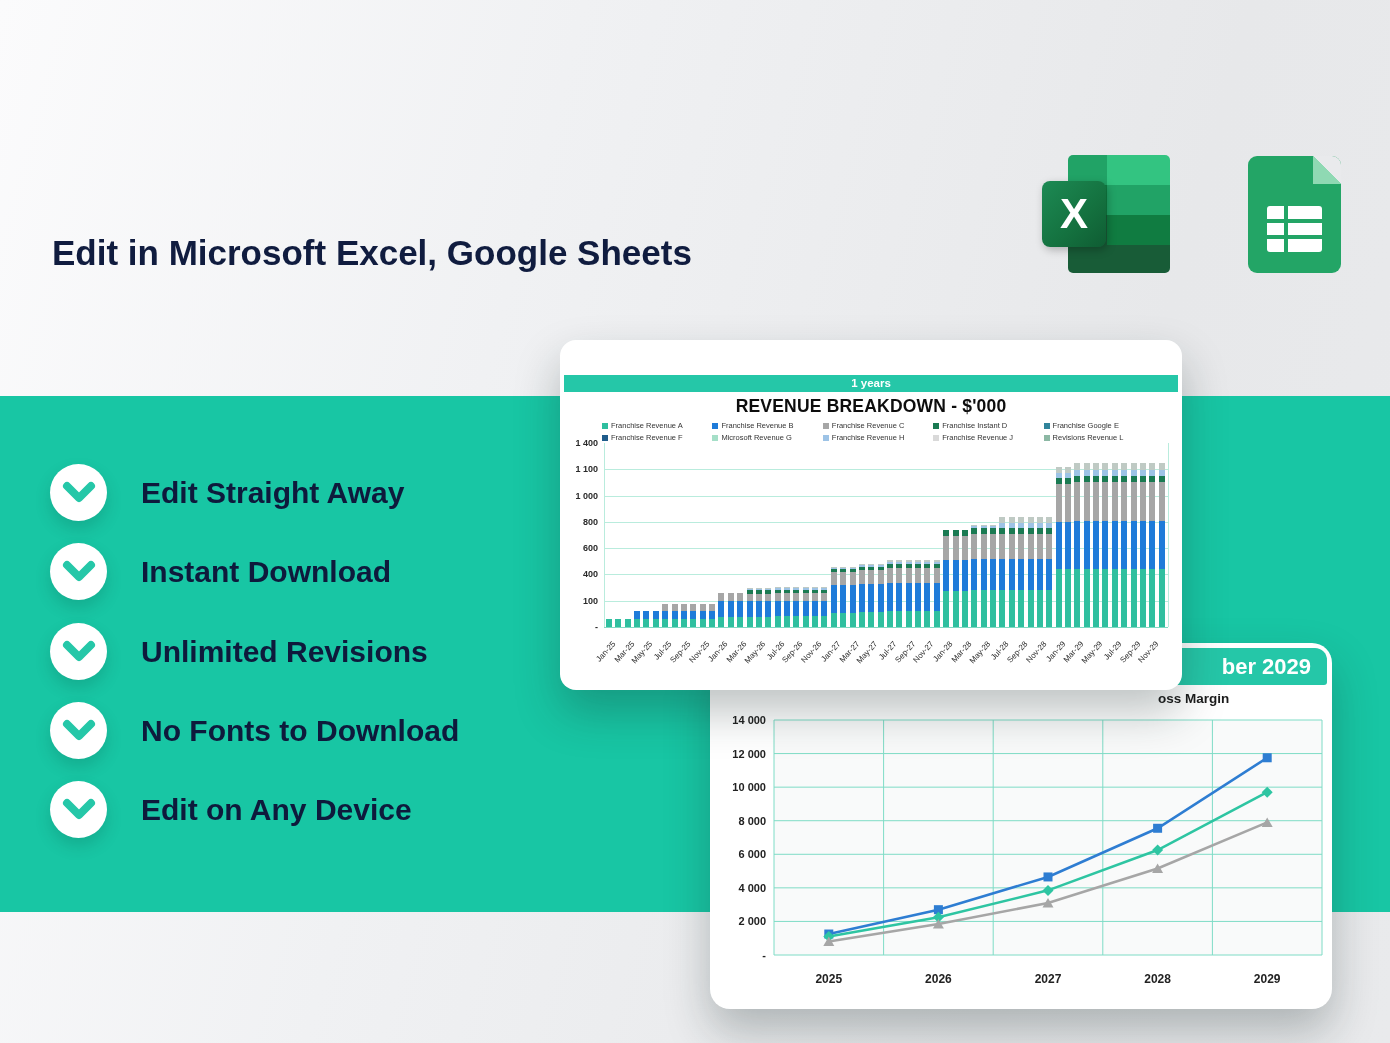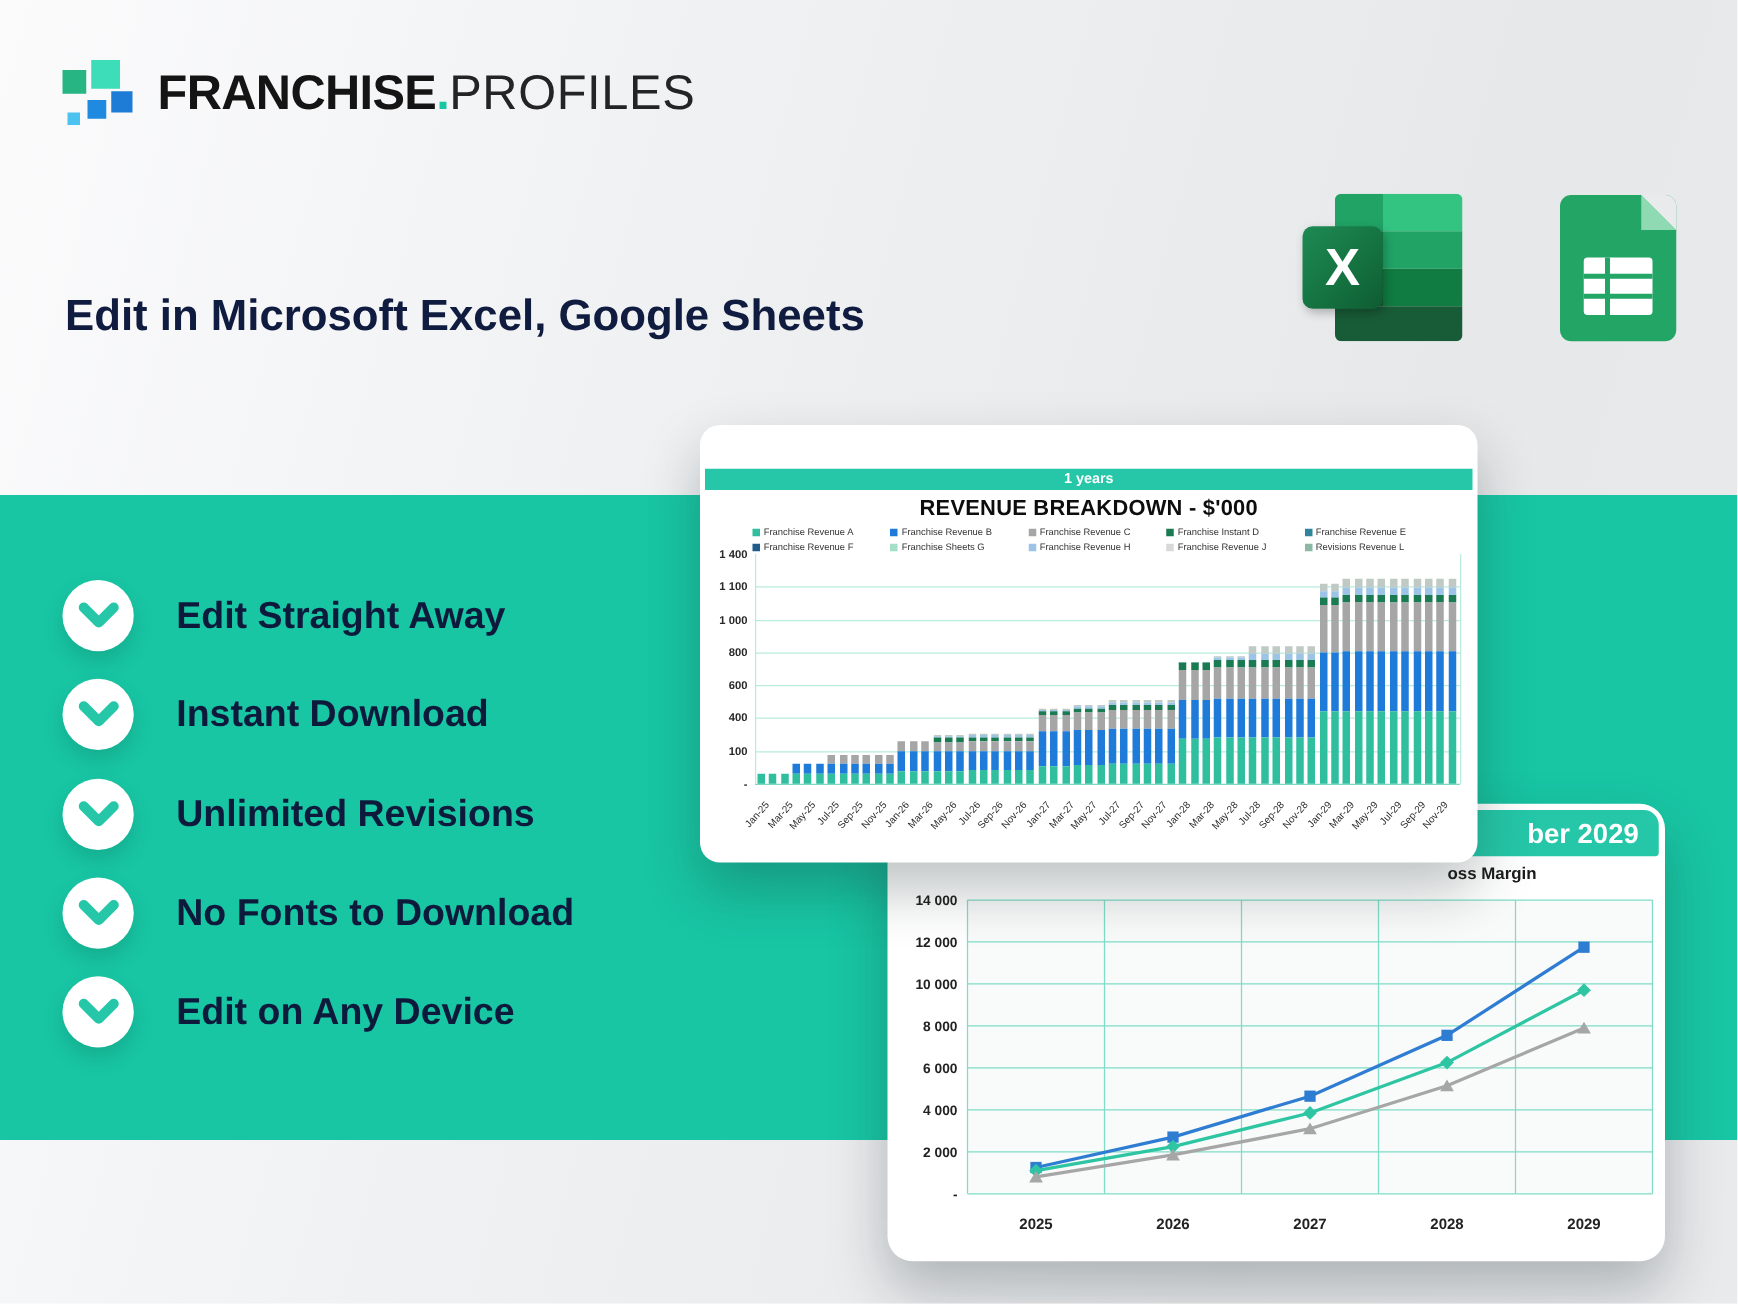"FRANCHISE.PROFILES" div.logo { html: <div> <div> <i></i> <i></i> <i></i> <i></i> <i></i> </div> <div><span>FRANCHISE</span><span>.</span><span>PROFILES</span></div> </div> -> none }
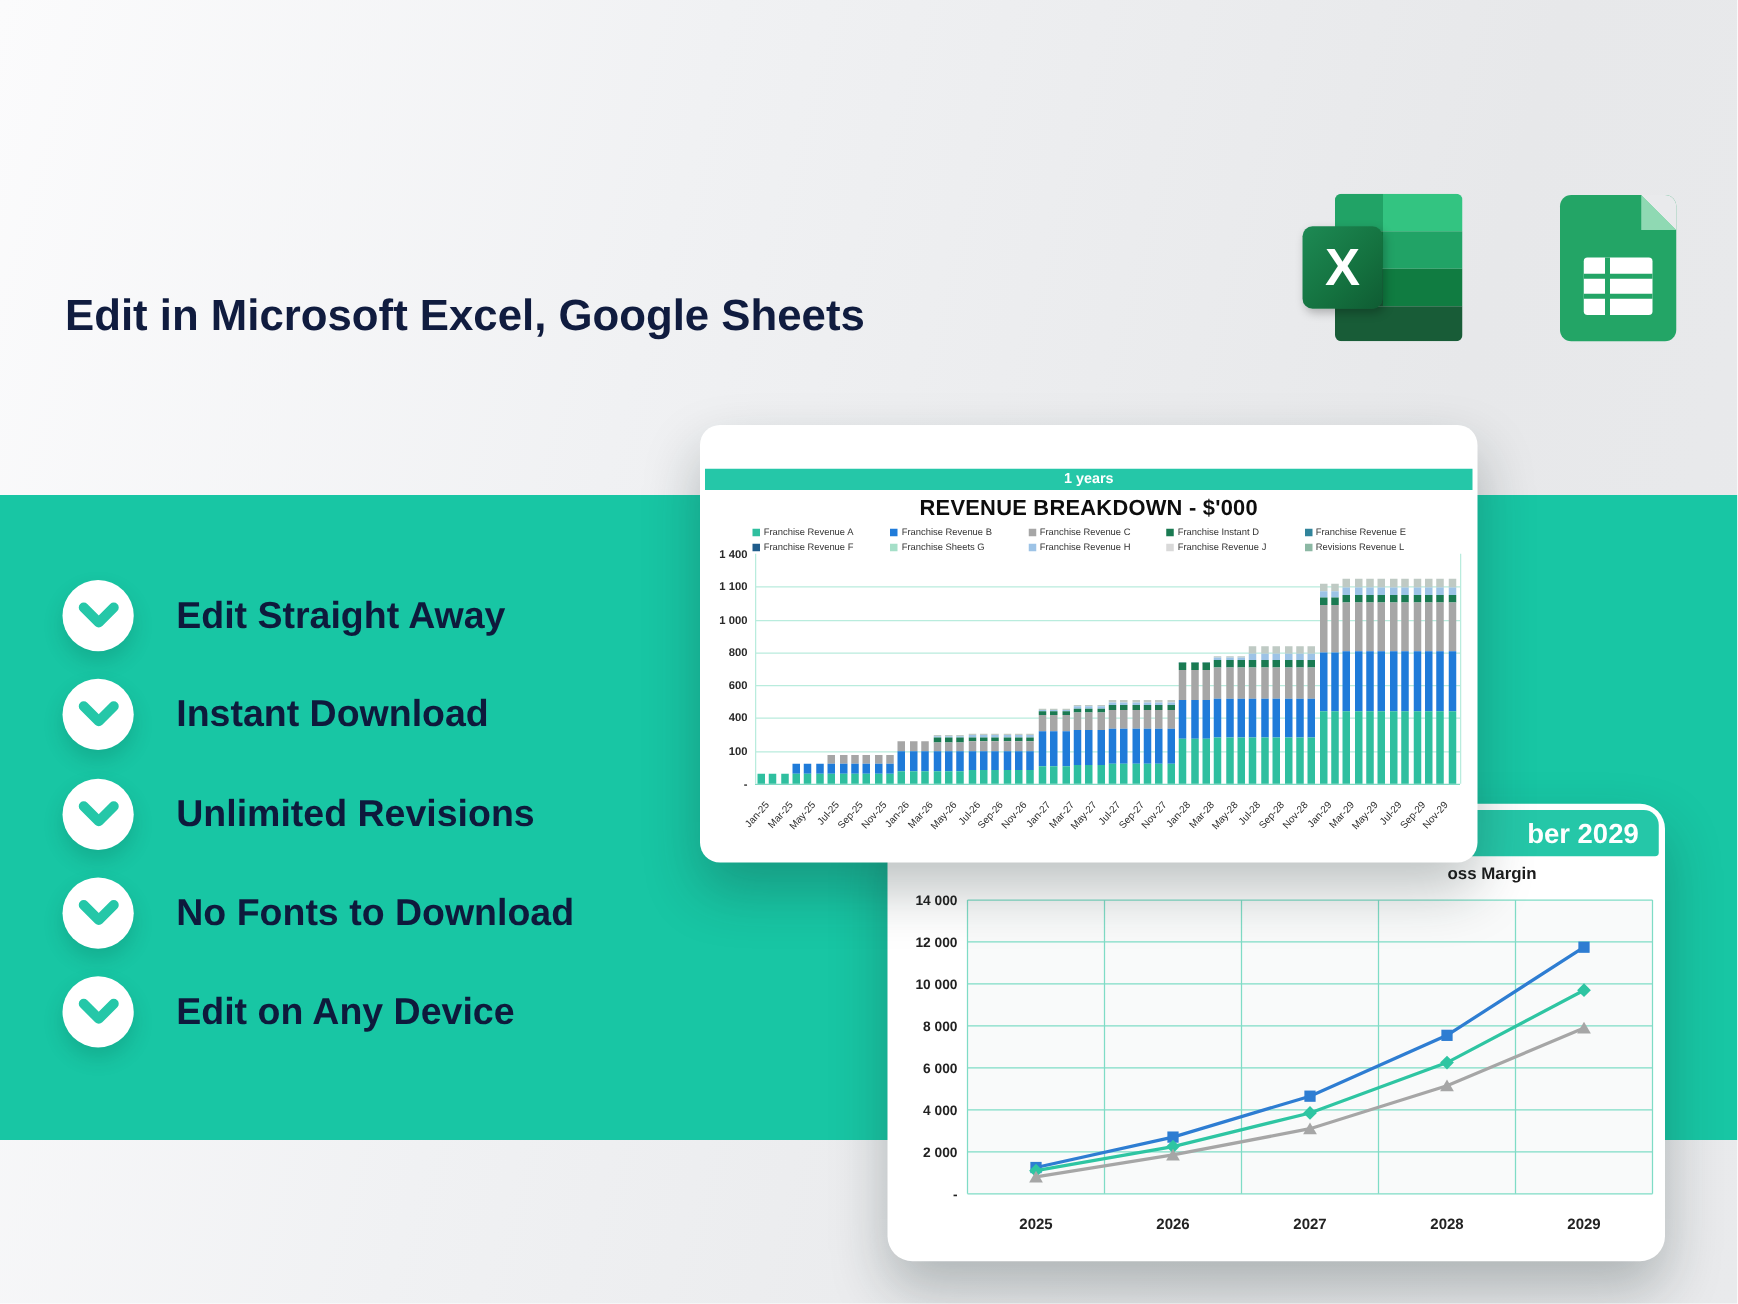"Franchise Revenue E" span { text: Revenue -> Google }
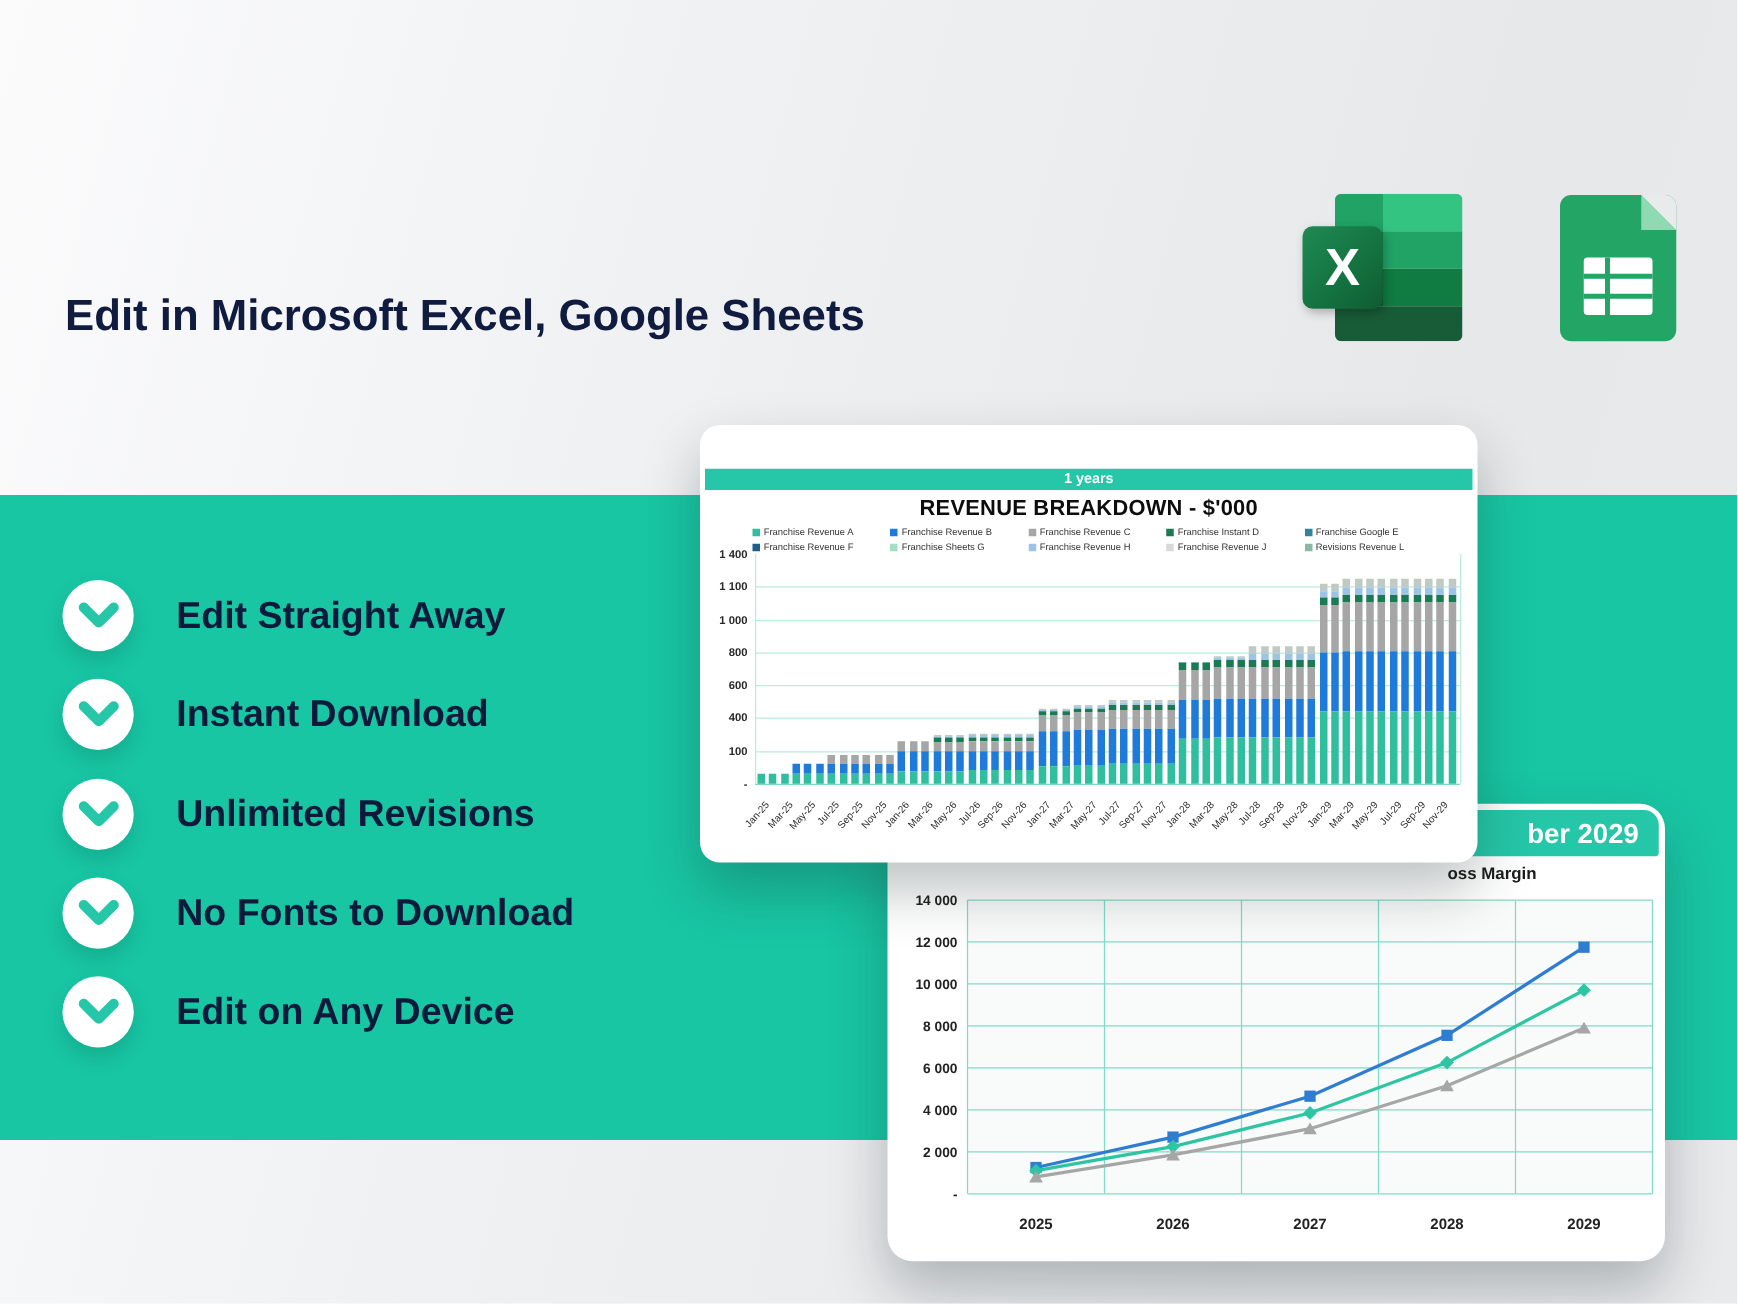"Franchise Sheets G" span { text: Franchise Sheets -> Microsoft Revenue }
